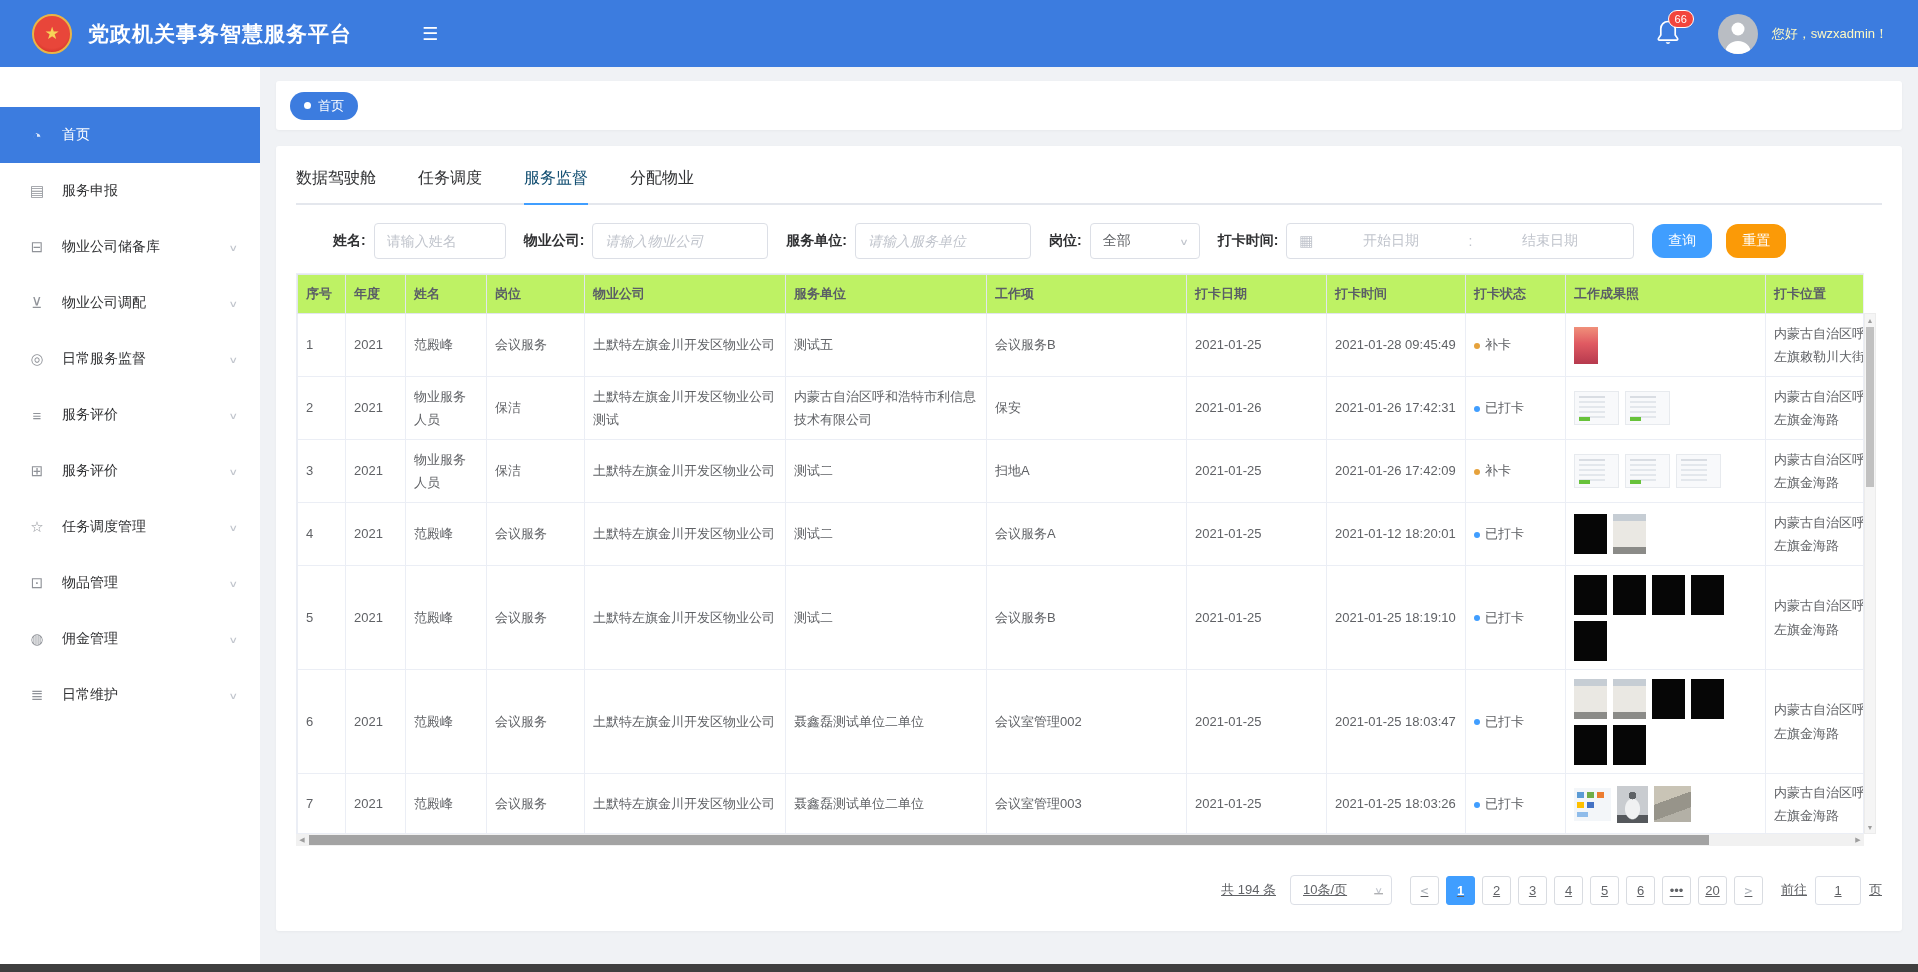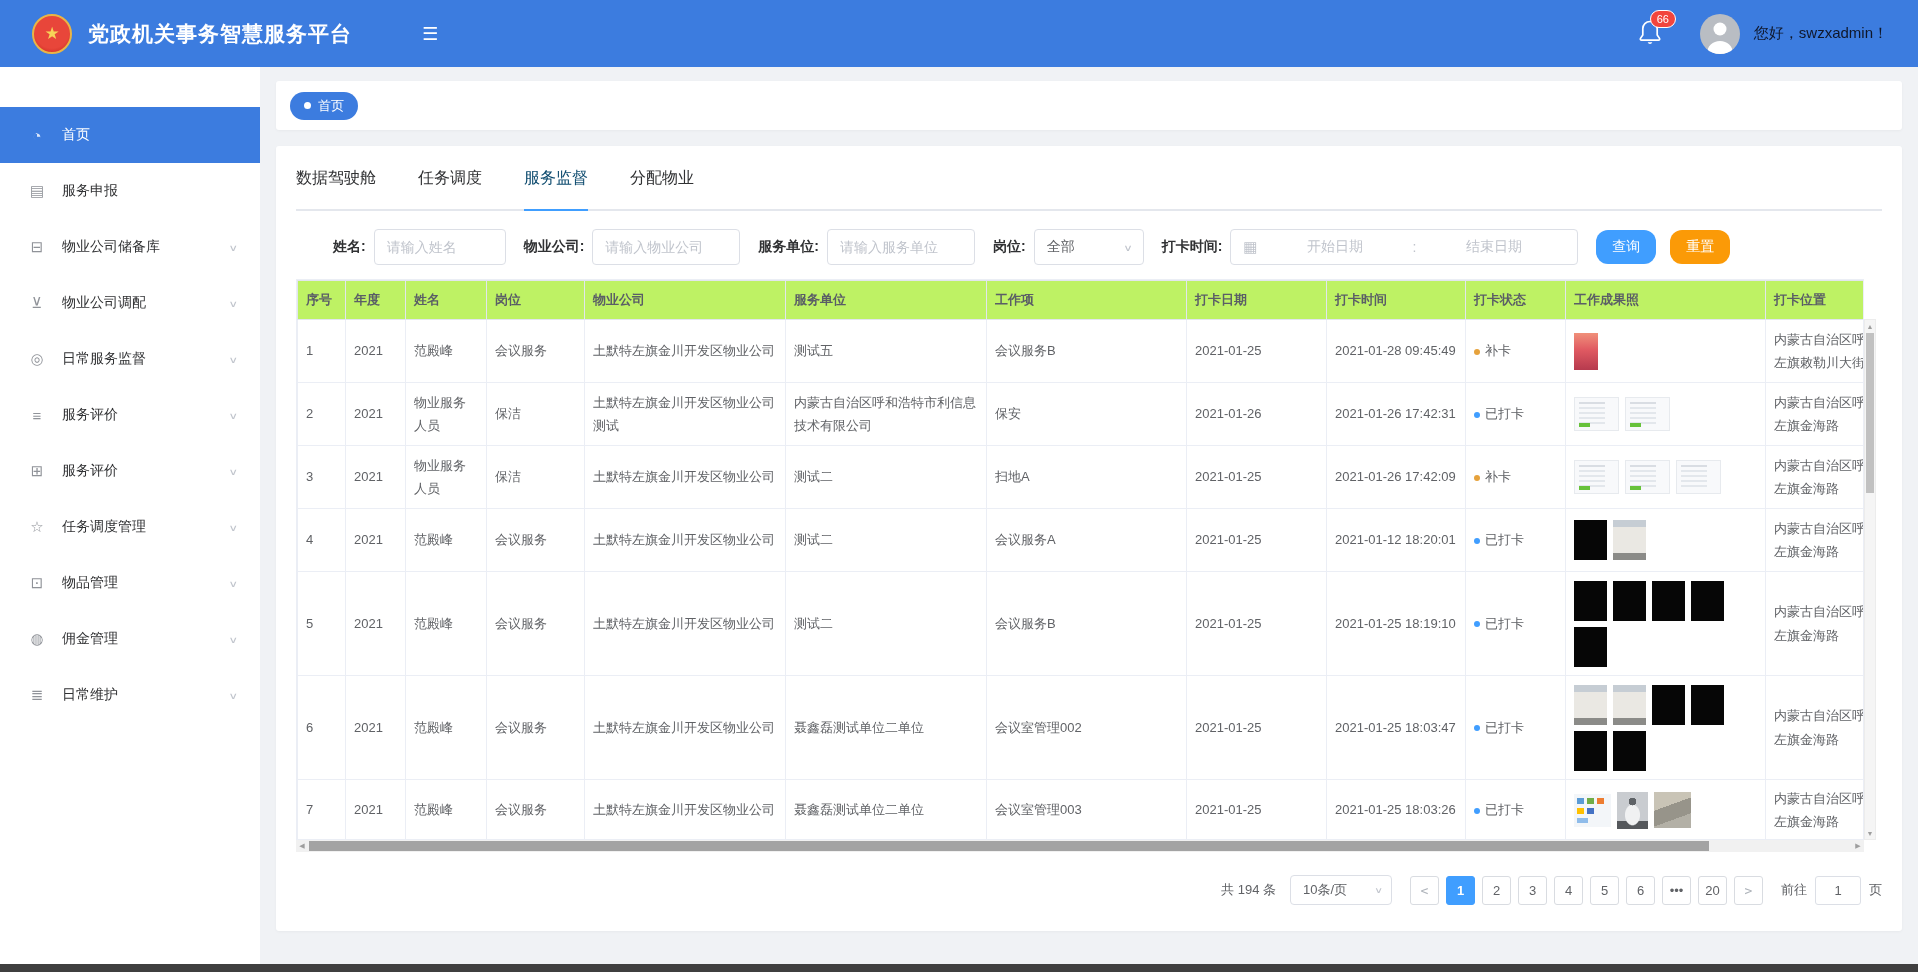"您好，swzxadmin！" .greeting { color: #0f172a -> #fef9c3; font-size: 15px -> 13px }
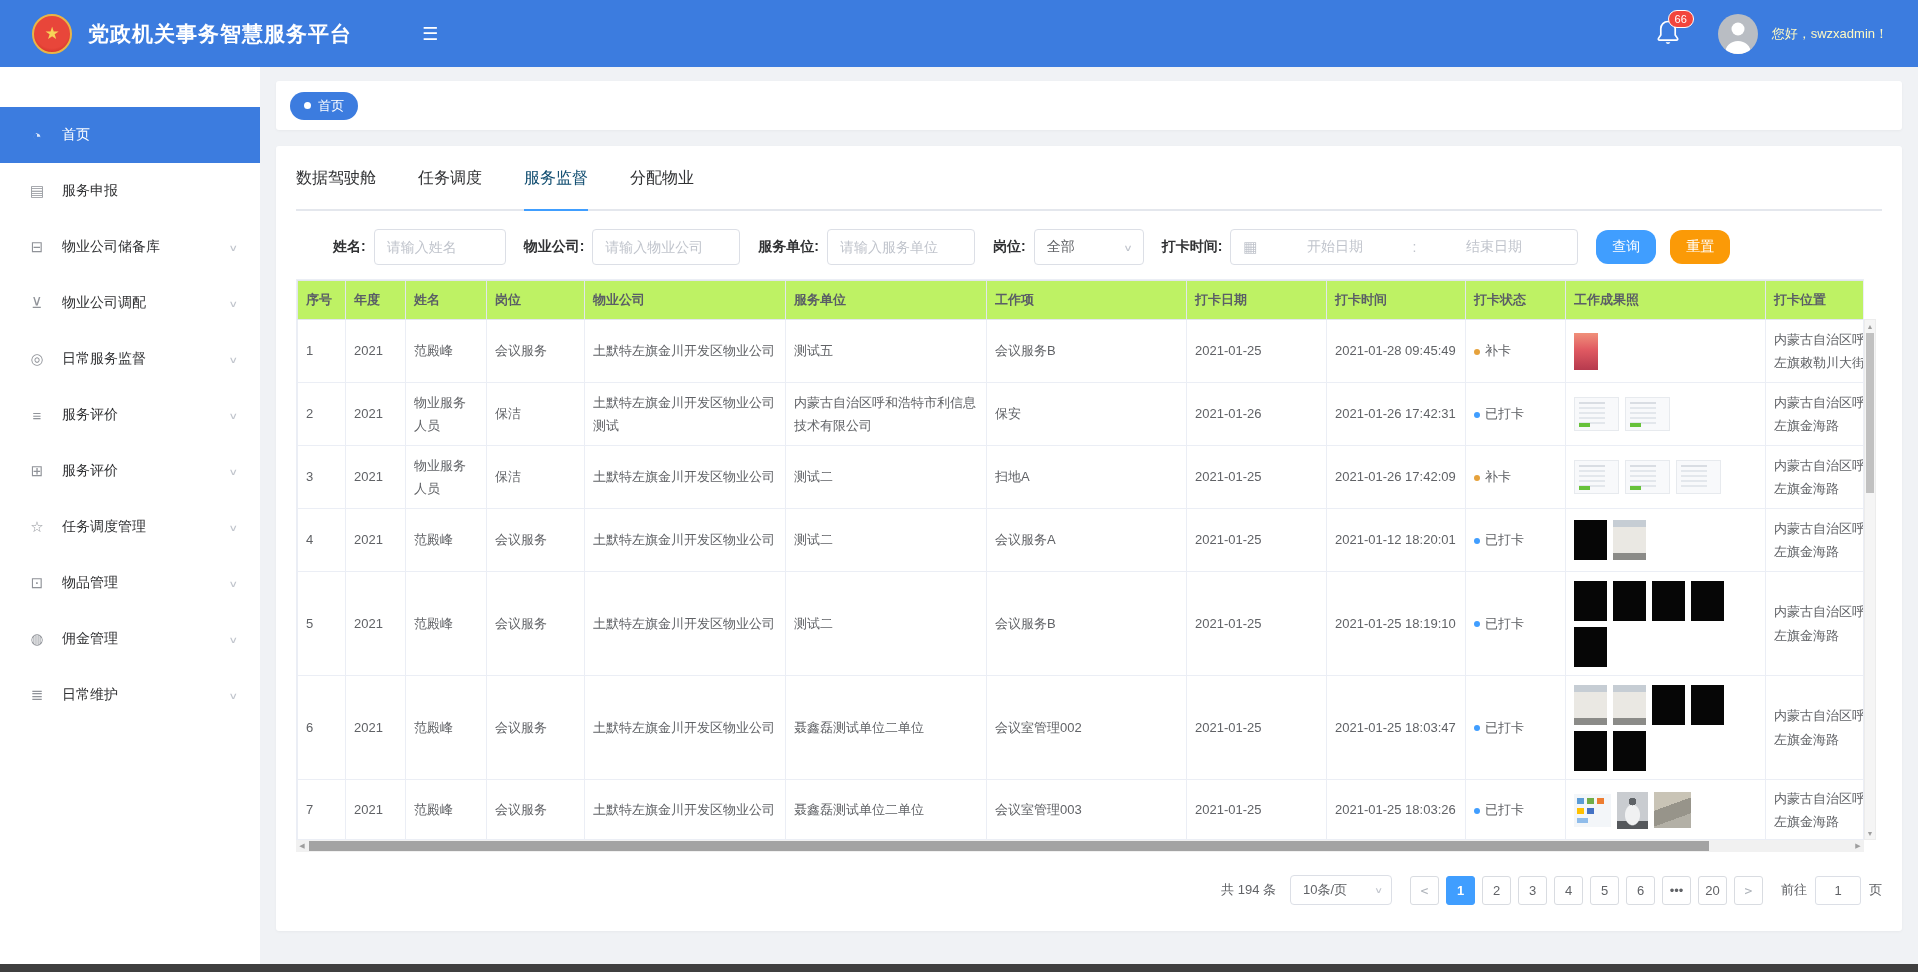"数据驾驶舱" .tab { padding-bottom: 20px -> 14px }
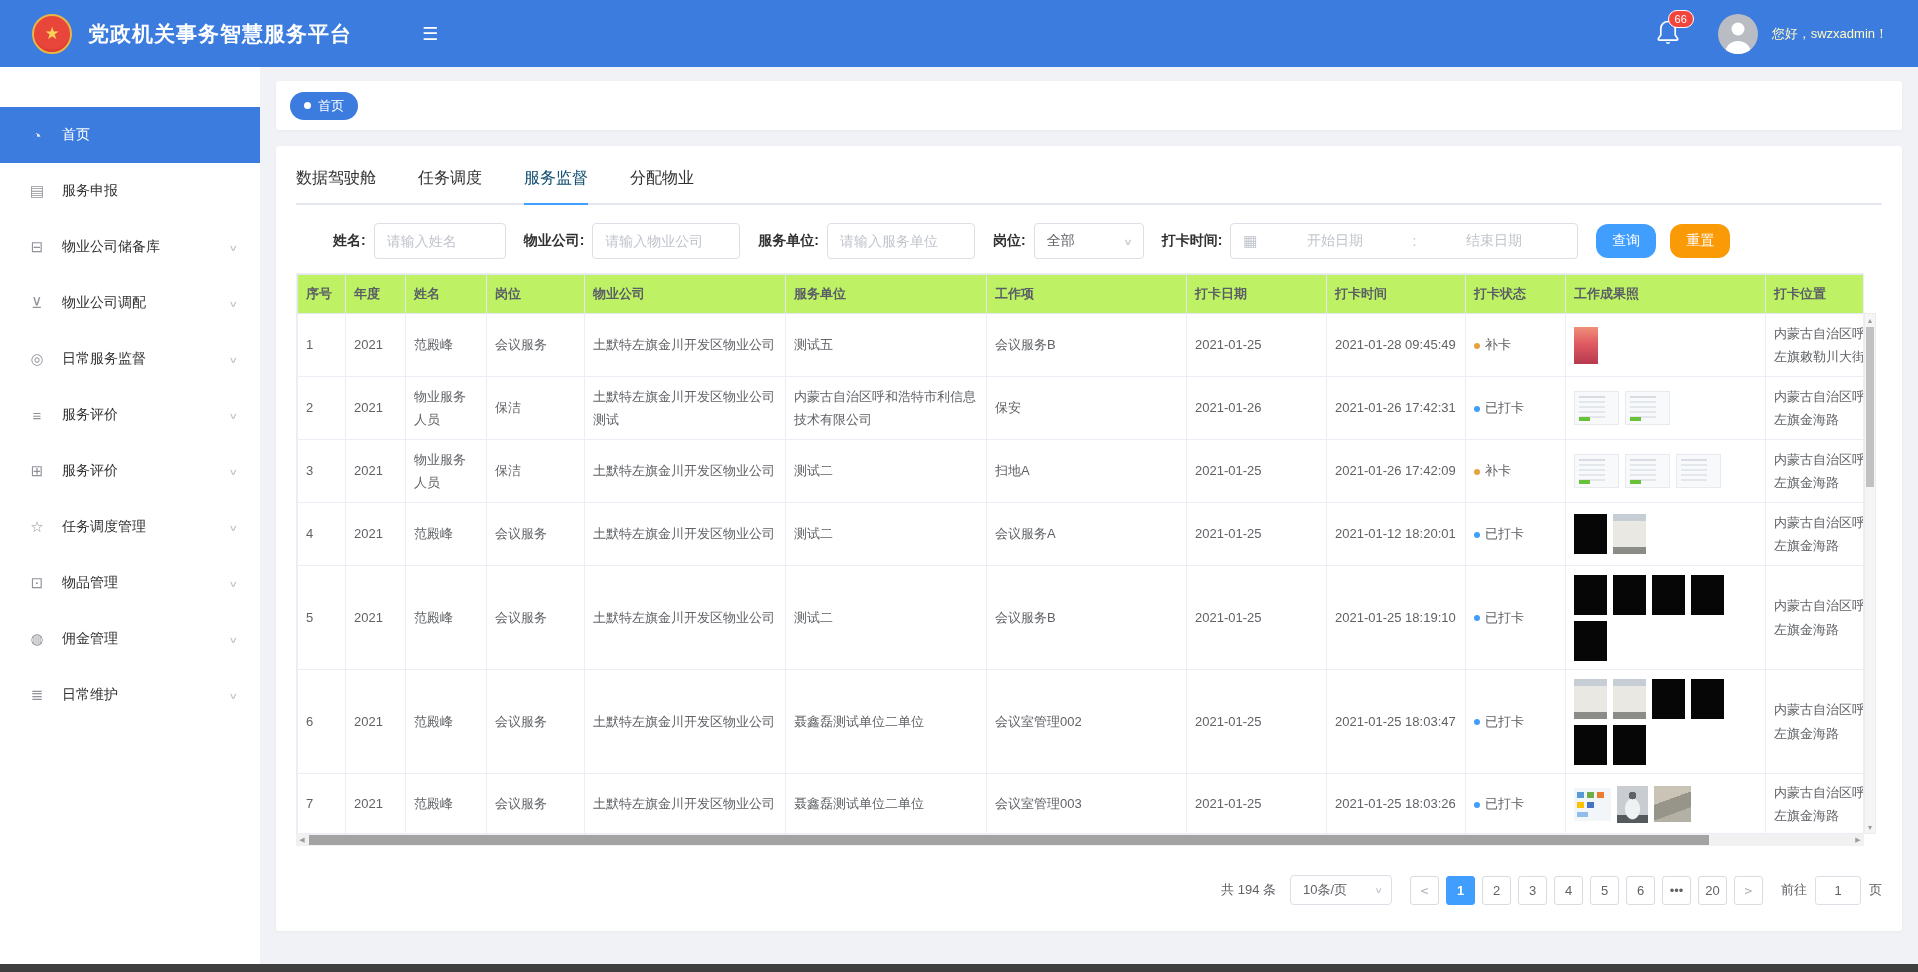"请输入物业公司" .w158 { font-style: none -> italic; width: 148px -> 176px }
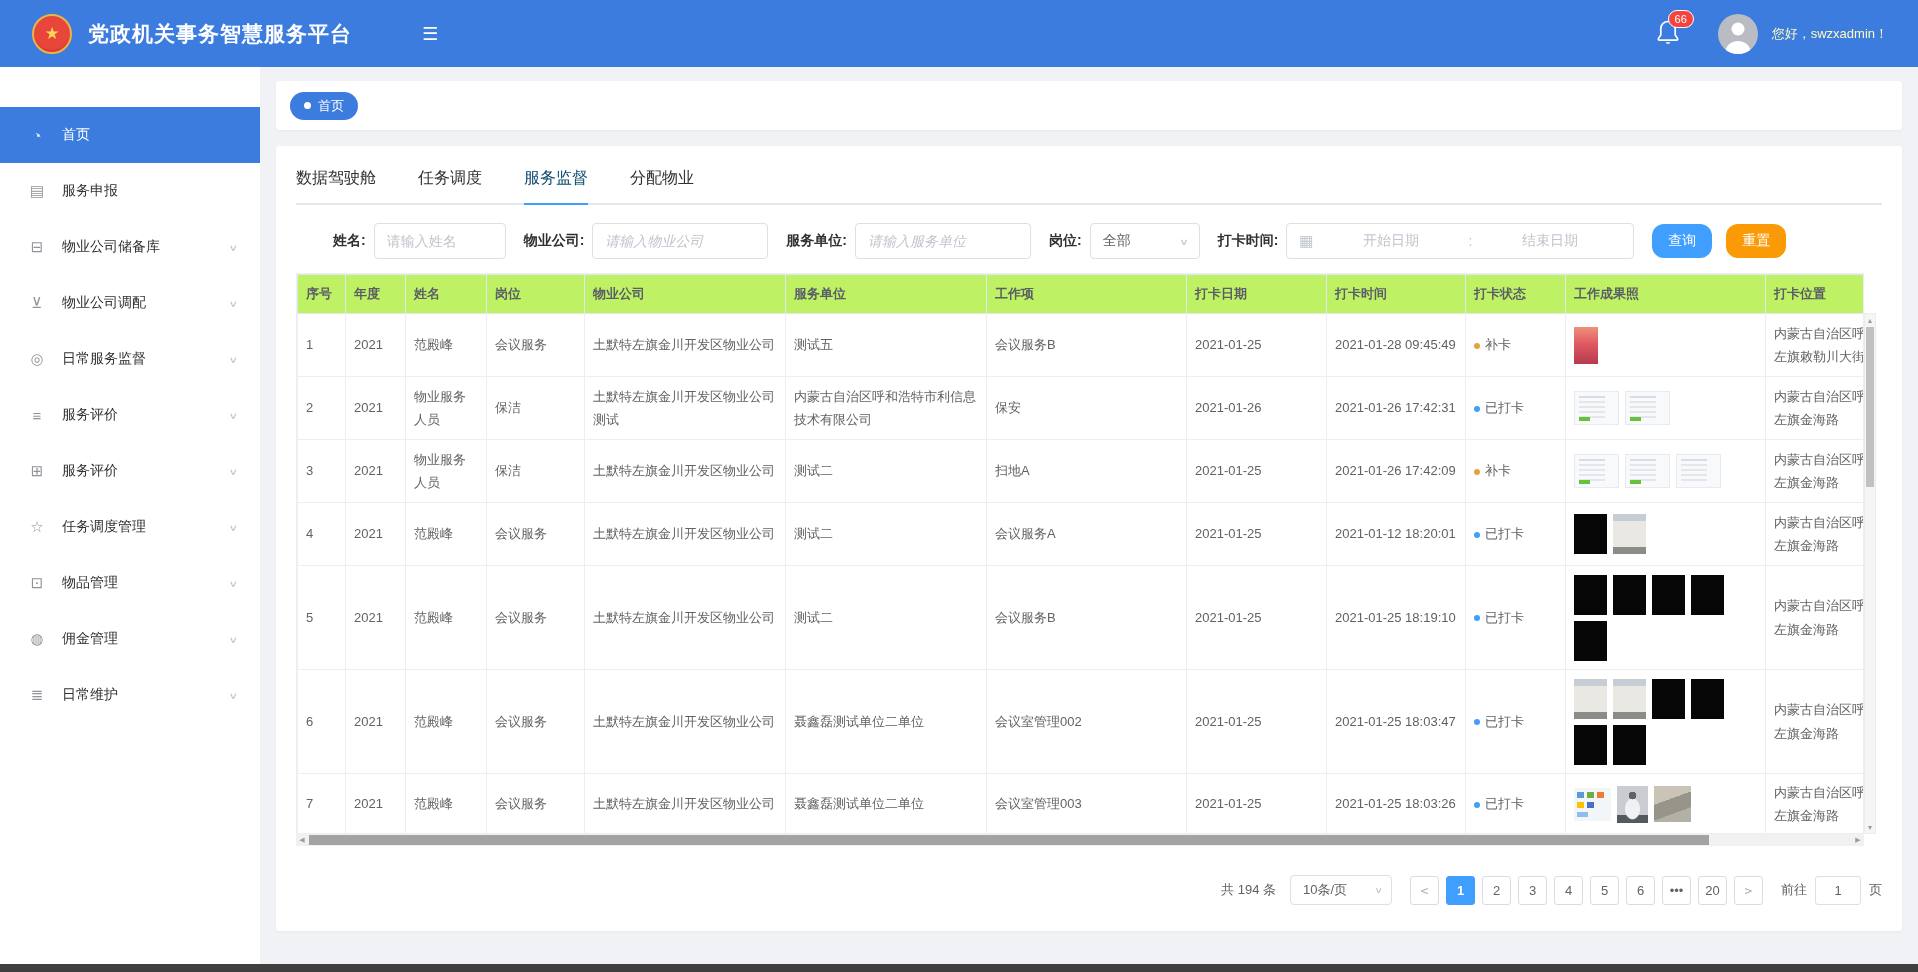"共 194 条" .pagination { text-decoration: none -> underline }
